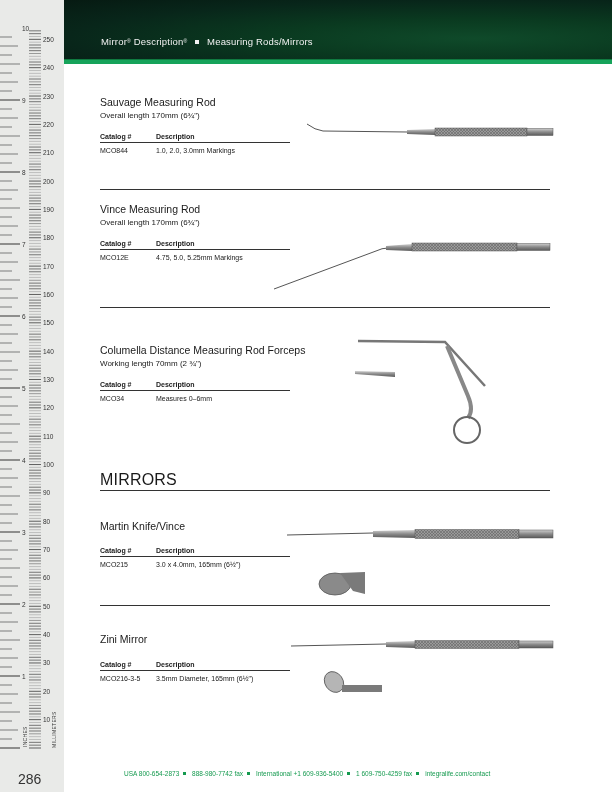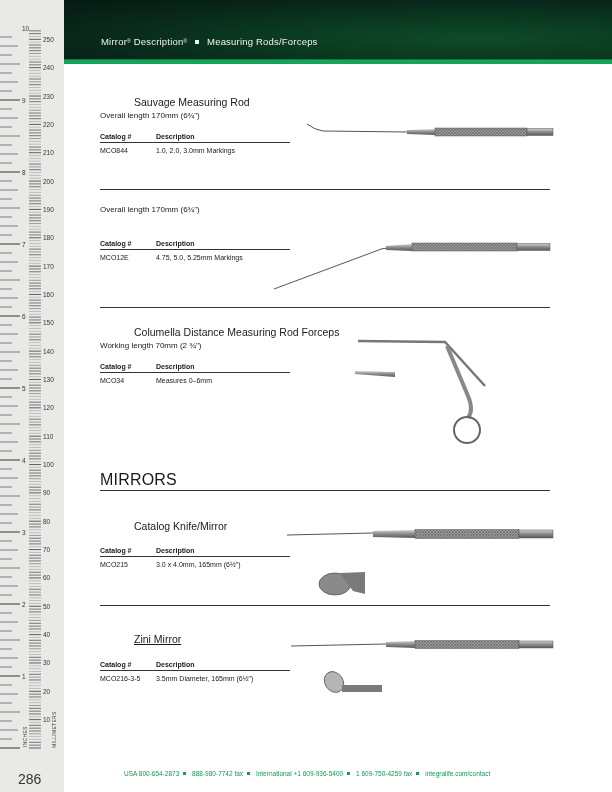"Measuring Rods/Forceps" span { text: Rods/Forceps -> Rods/Mirrors }
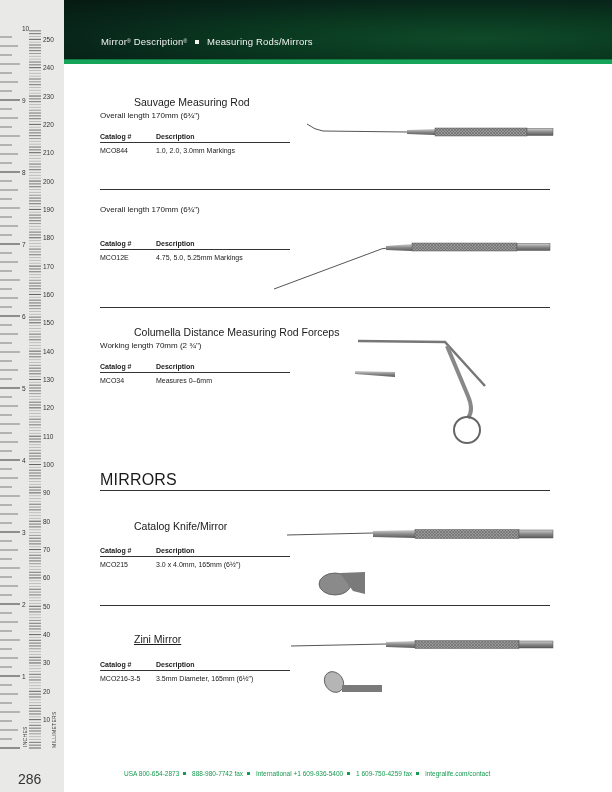"Sauvage Measuring Rod" .prod-title { margin-left: 34px -> none }
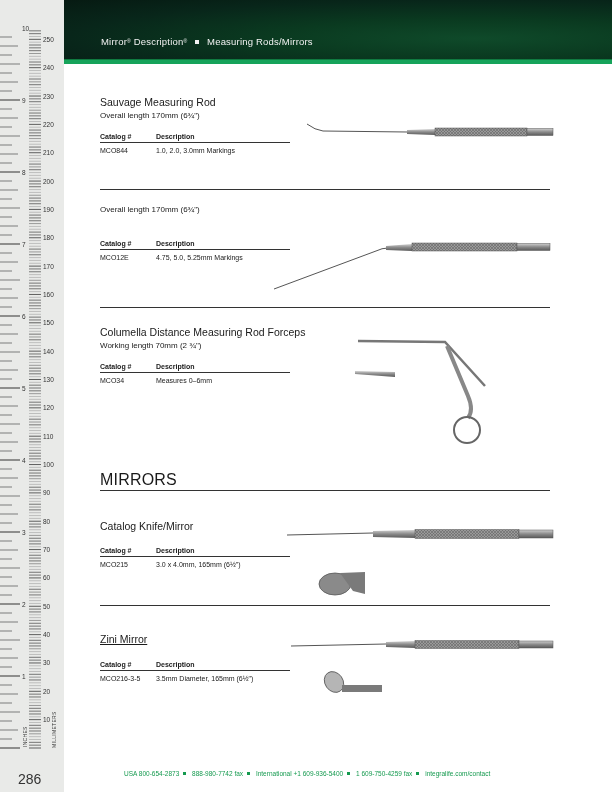"Vince Measuring Rod" div.prod-title { html: none -> <div>Vince Measuring Rod</div> }
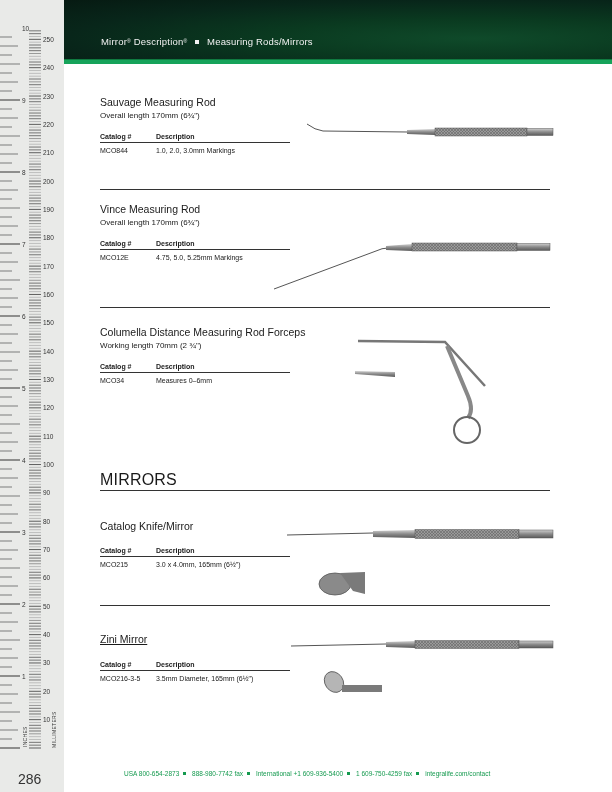"Columella Distance Measuring Rod Forceps" div.section { top: 326px -> 344px }
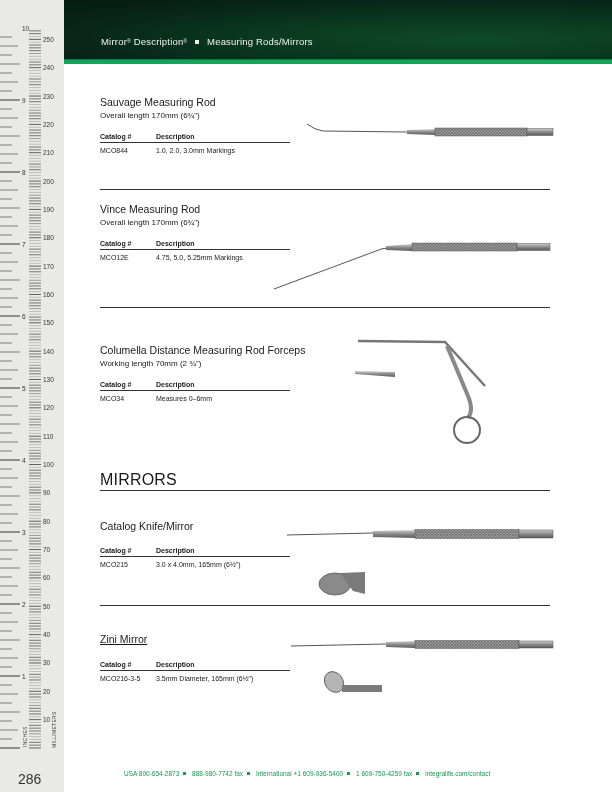"Catalog Knife/Mirror" div.prod-title { text: Catalog Knife/Mirror -> Martin Knife/Vince }
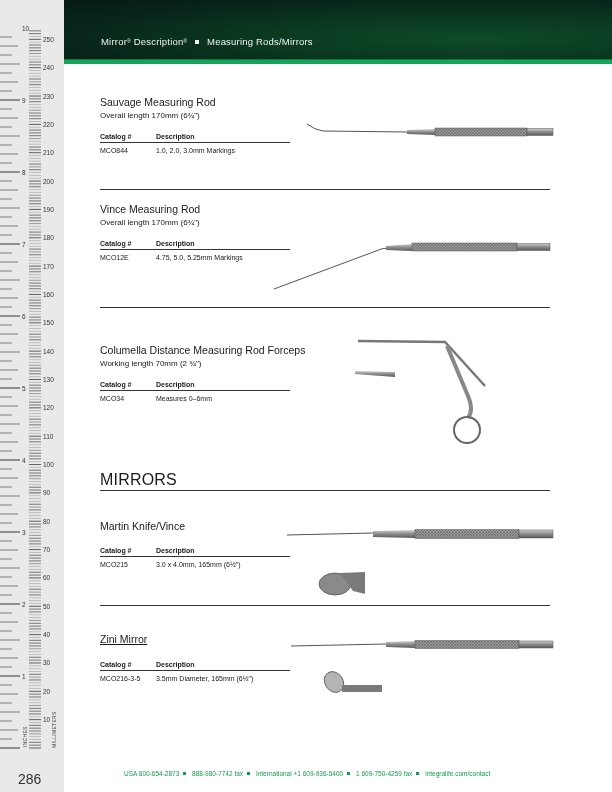"Zini Mirror" div.section { text-decoration: underline -> none }
